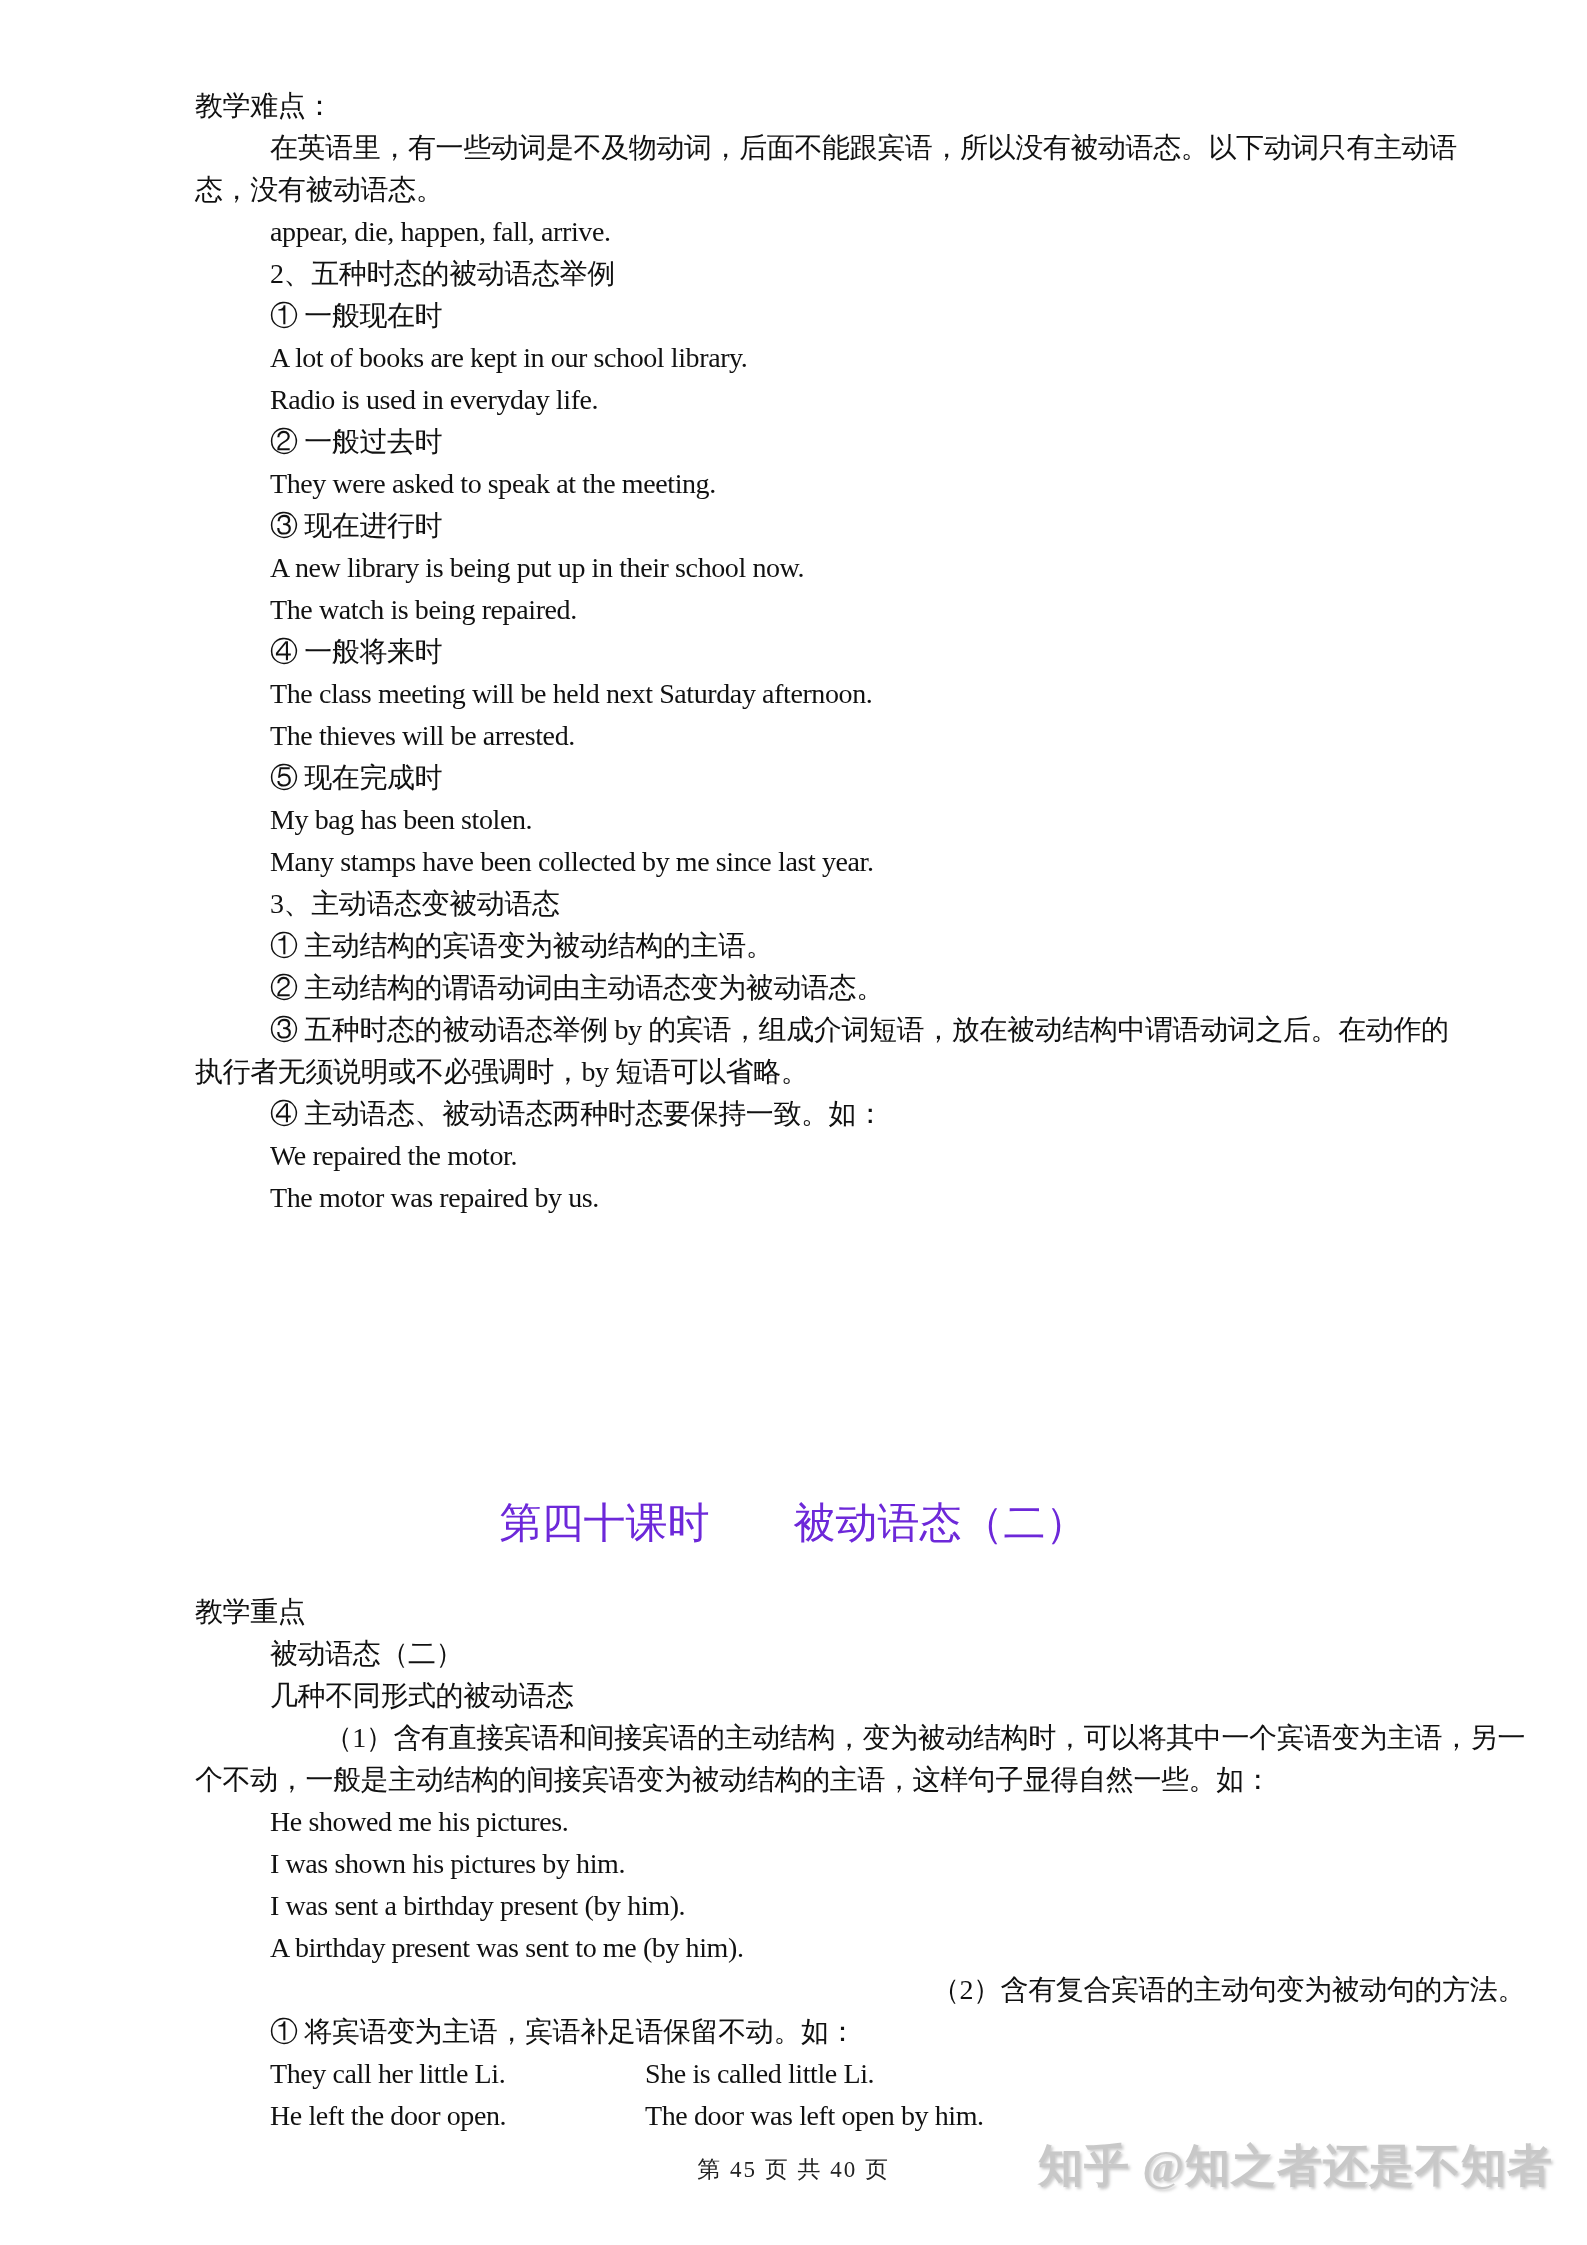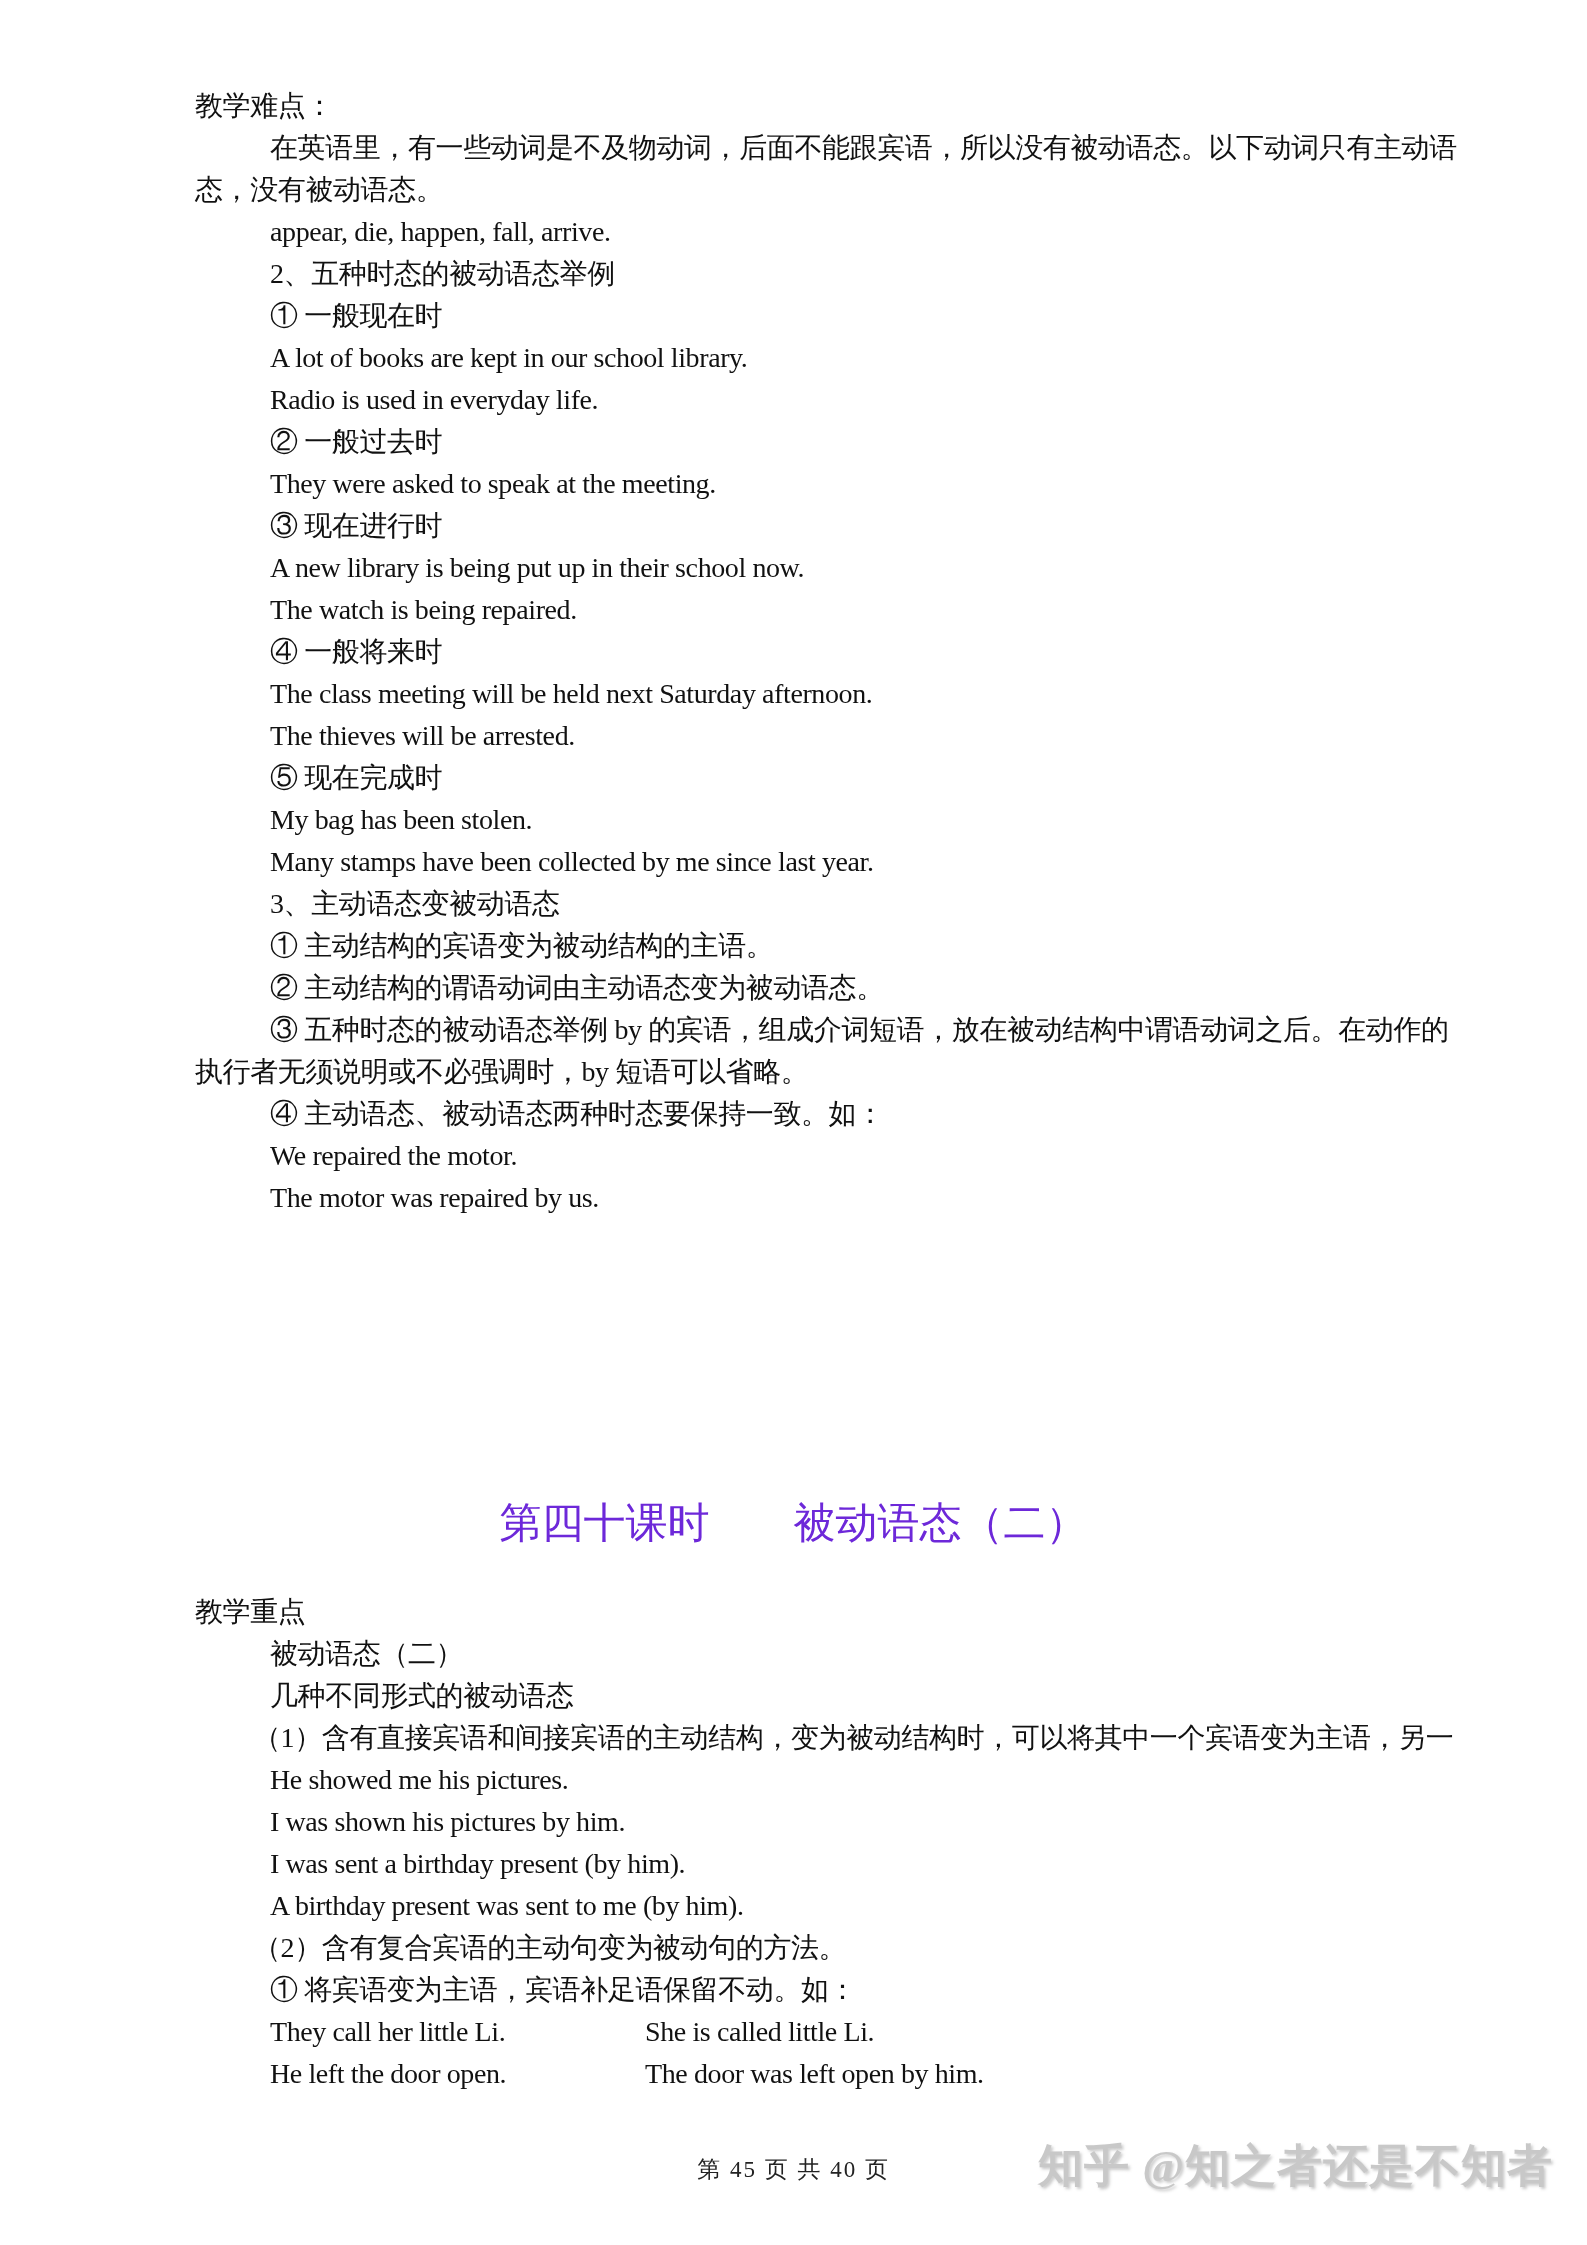"（1）含有直接宾语和间接宾语的主动结构，变为被动结构时，可以将其中一个宾语变为主" .indent2 { text-align: none -> right }
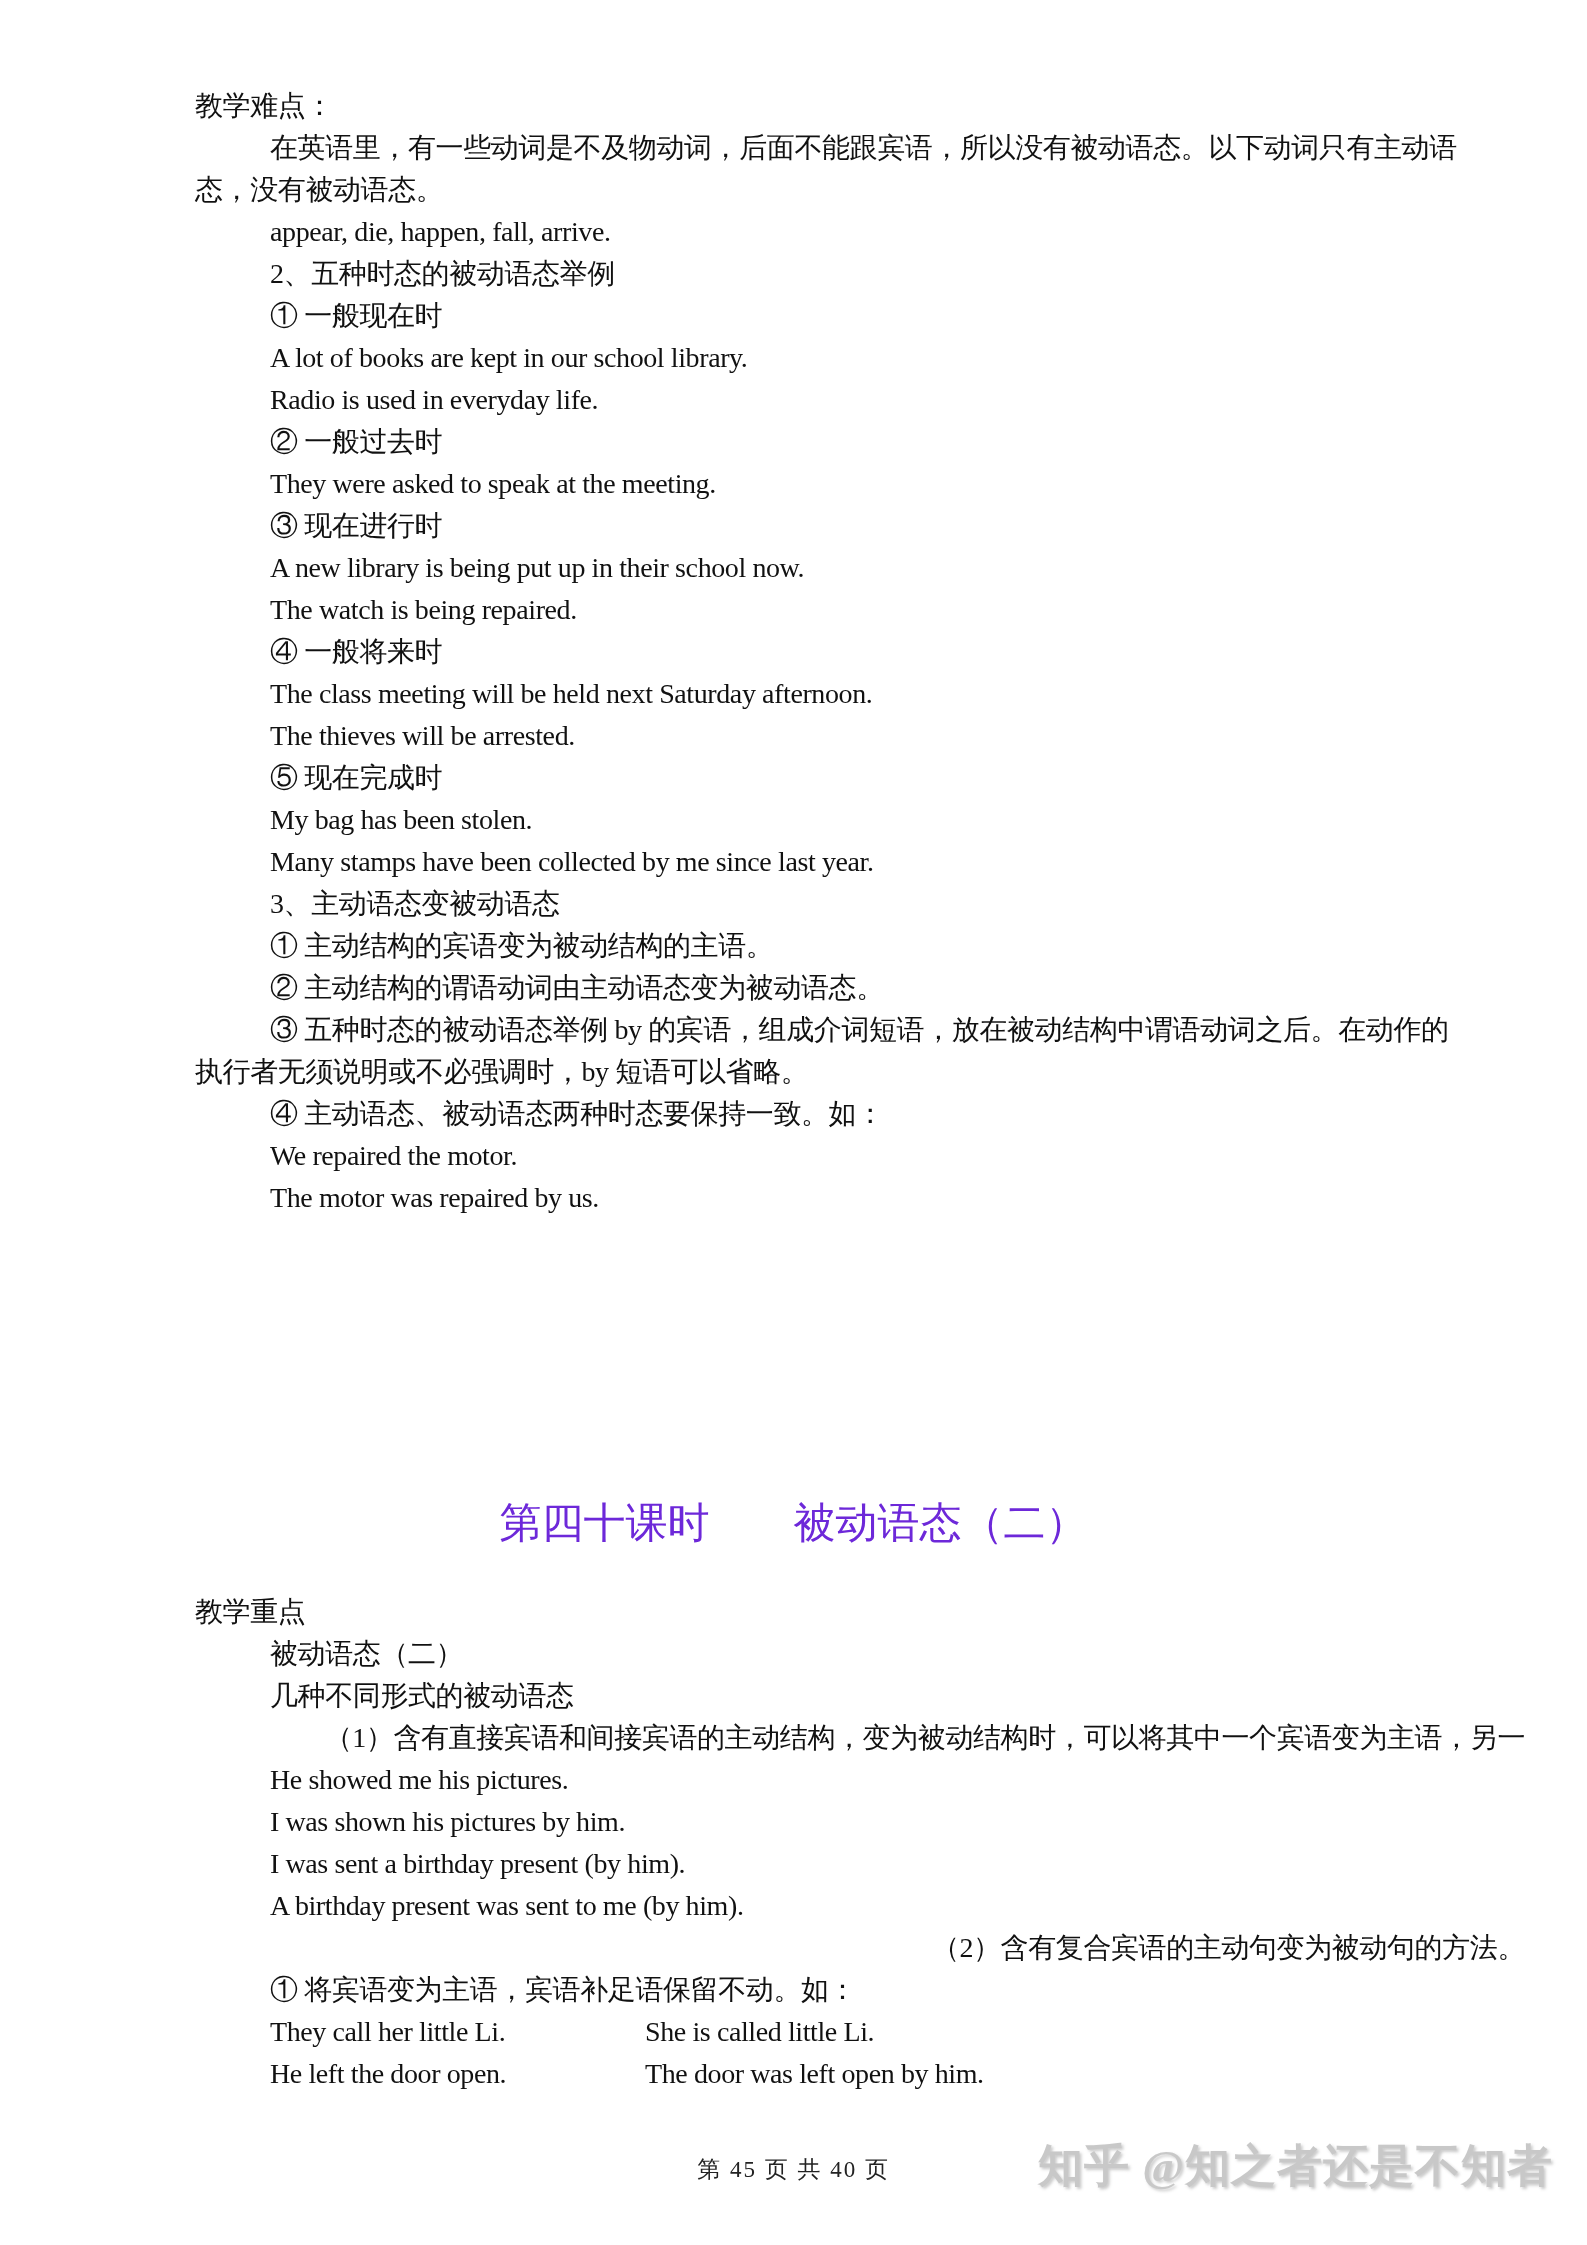"个不动，一般是主动结构的间接宾语变为被动结构的主语，这样句子显得自然一些。如：" div.line { html: none -> <div>个不动，一般是主动结构的间接宾语变为被动结构的主语，这样句子显得自然一些。如：</div> }
